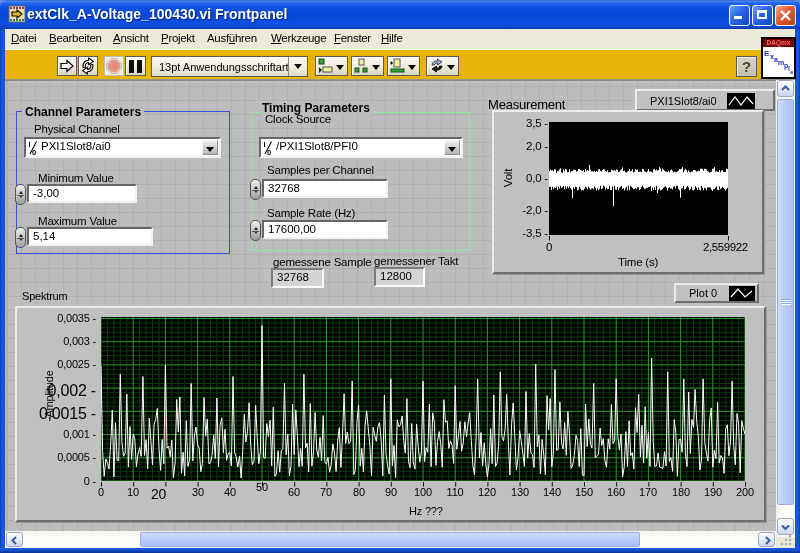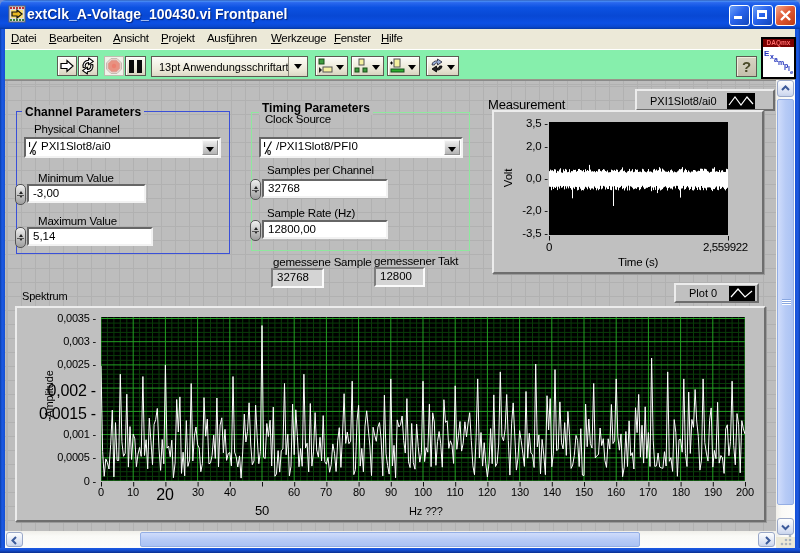"13pt Anwendungsschriftart" #toolbar { background: #86efac -> #eab308 }
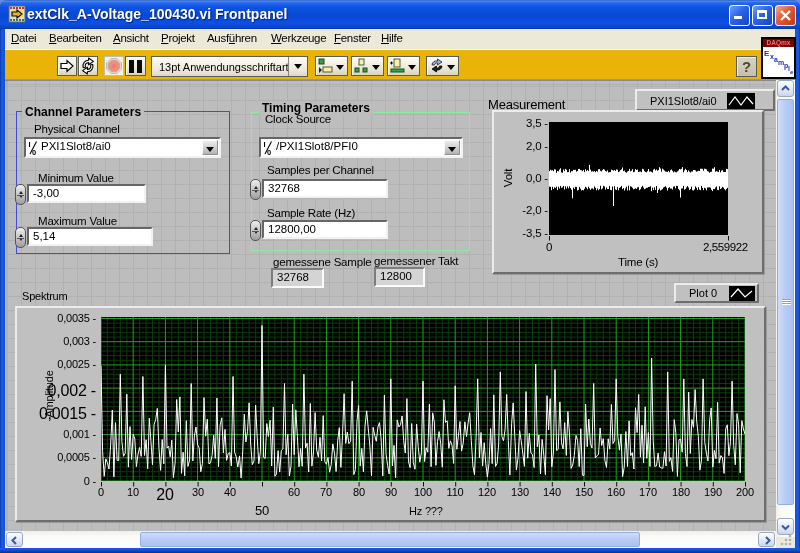"-3,00" div.sunk { width: 119px -> 110px }
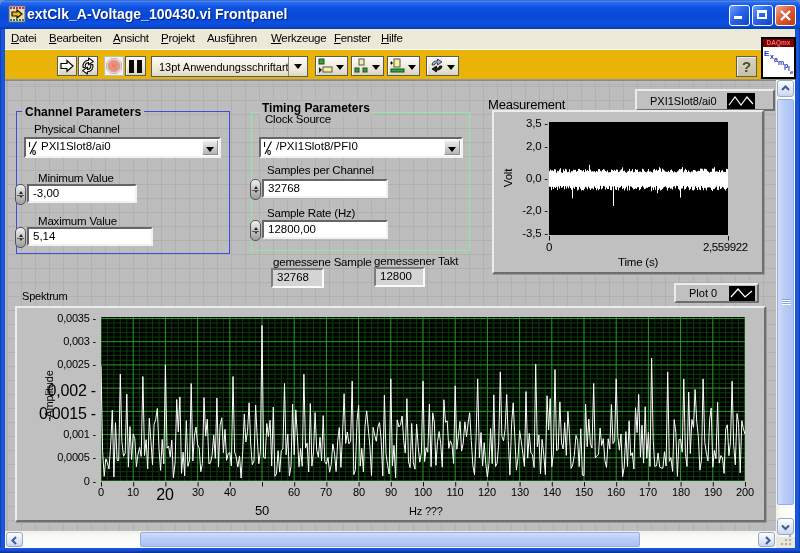"12800,00" span.fieldtxt { text: 12800,00 -> 17600,00 }
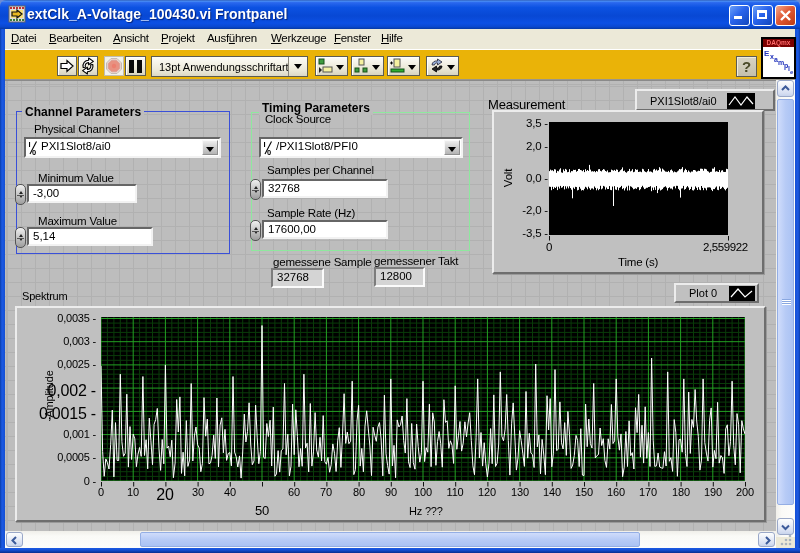"20" div.ticklab { font-size: 16px -> 14px; text-align: center -> left }
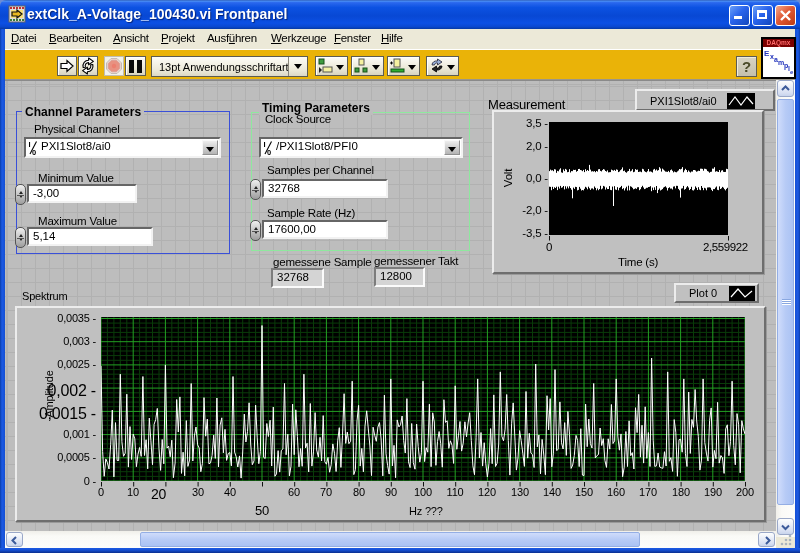"50" div.ticklab { font-size: 13px -> 11px; top: 422px -> 400px }
